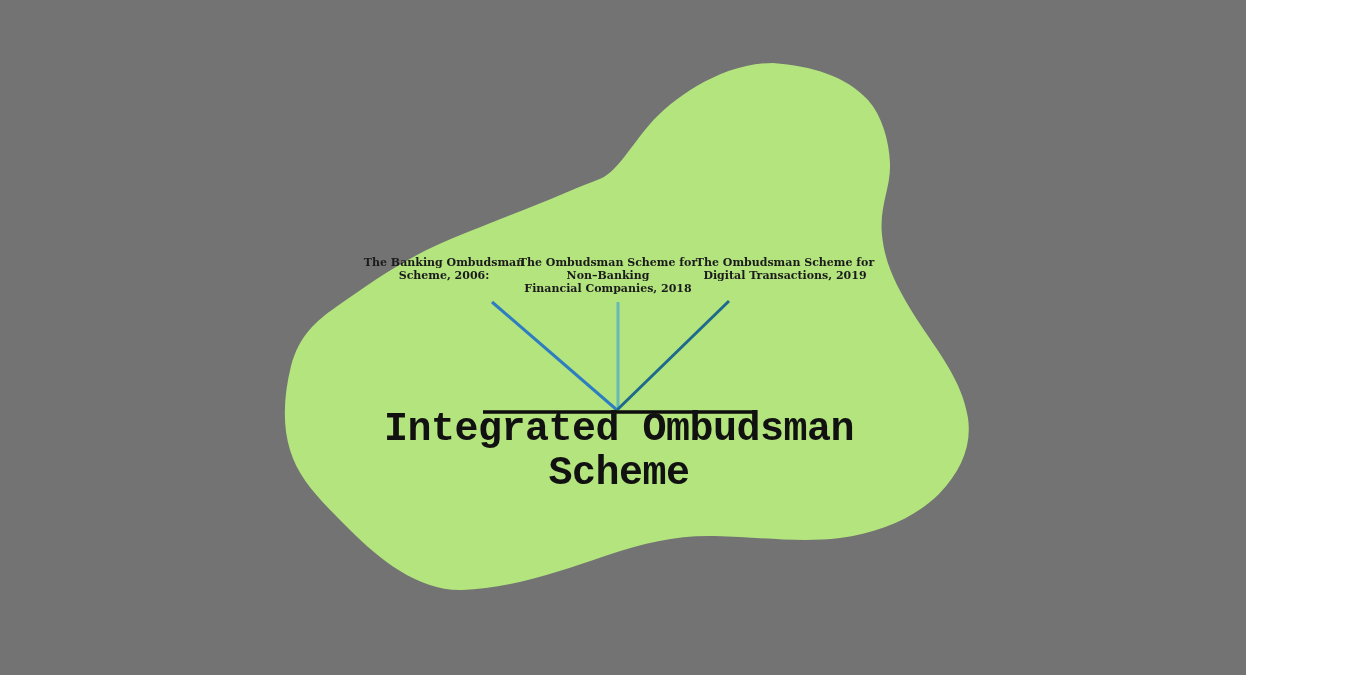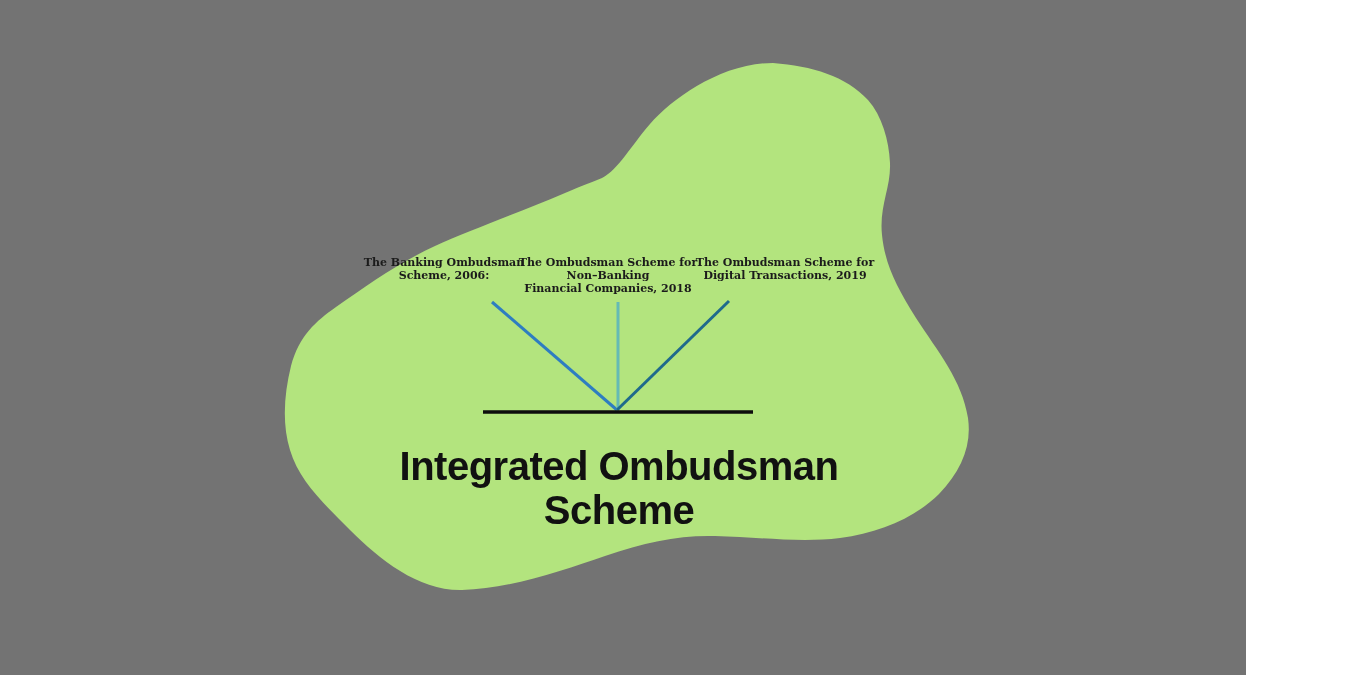"Integrated Ombudsman" .diagram-title { font-family: Liberation Sans, sans-serif -> Liberation Mono, monospace; top: 444px -> 408px }
